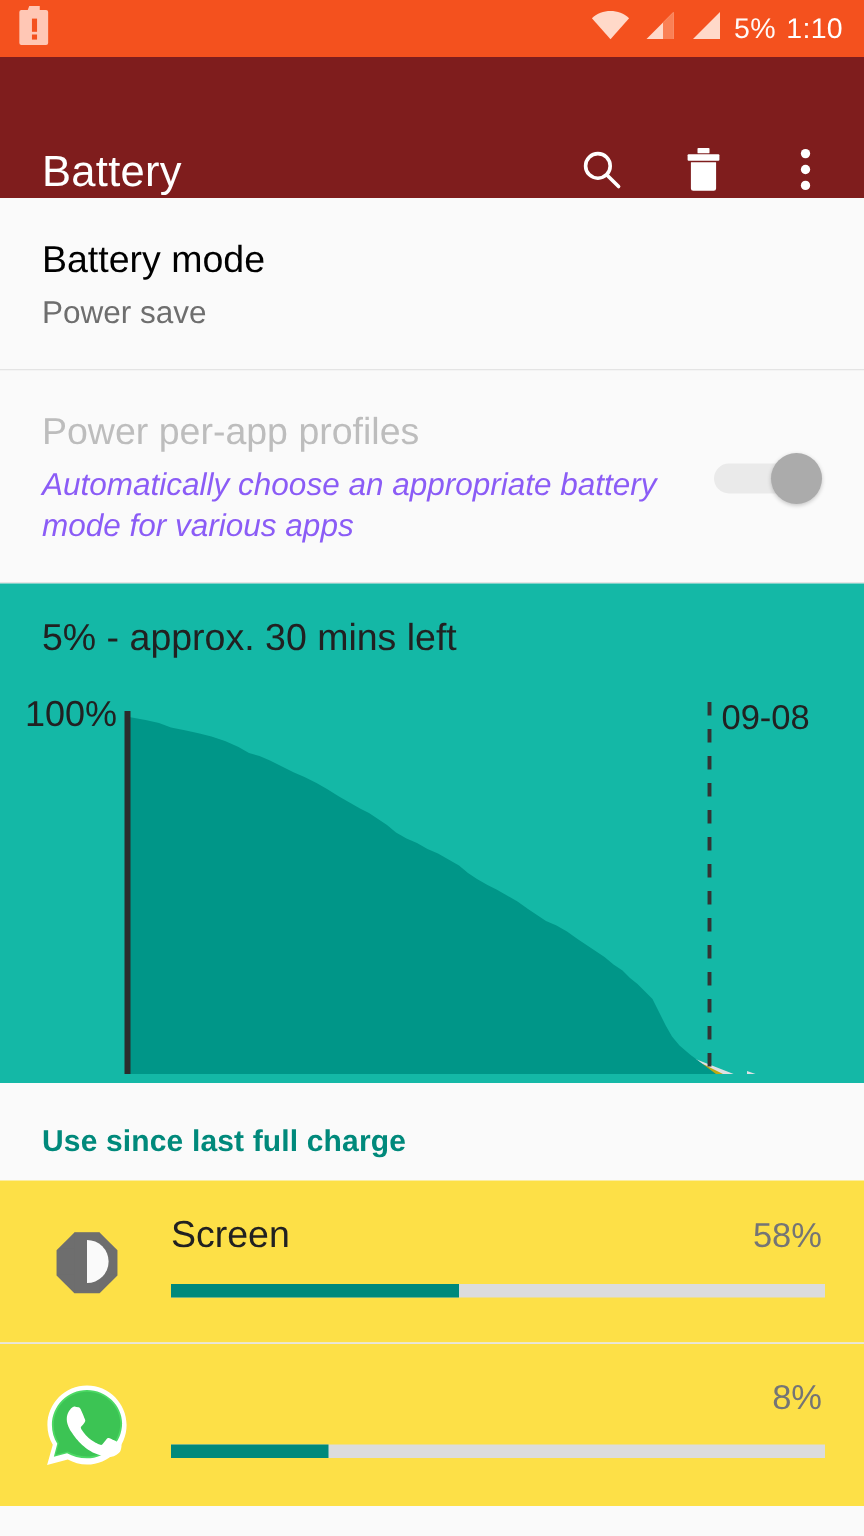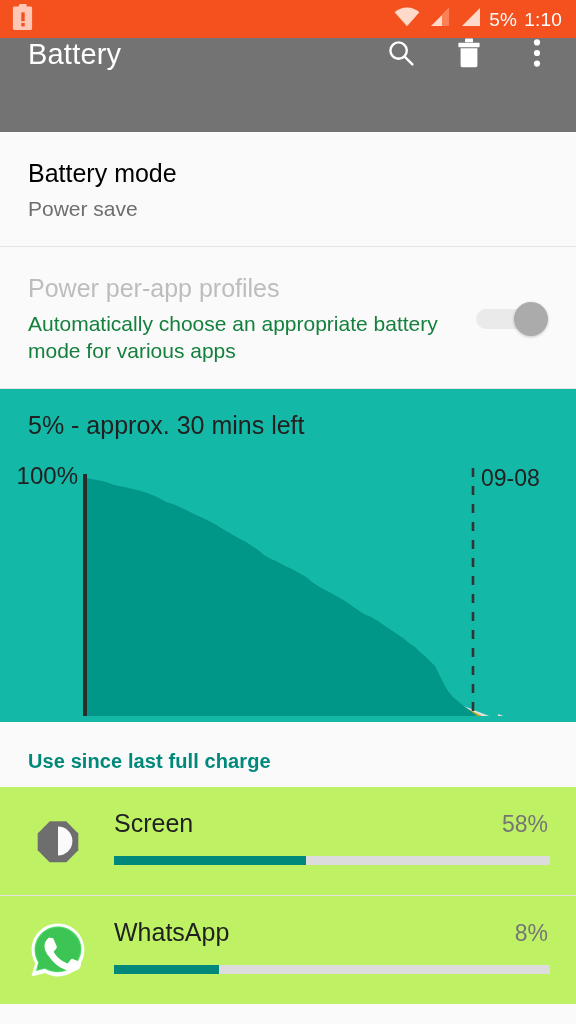"Battery" .toolbar { align-items: flex-start -> flex-end; background: #737373 -> #7f1d1d }
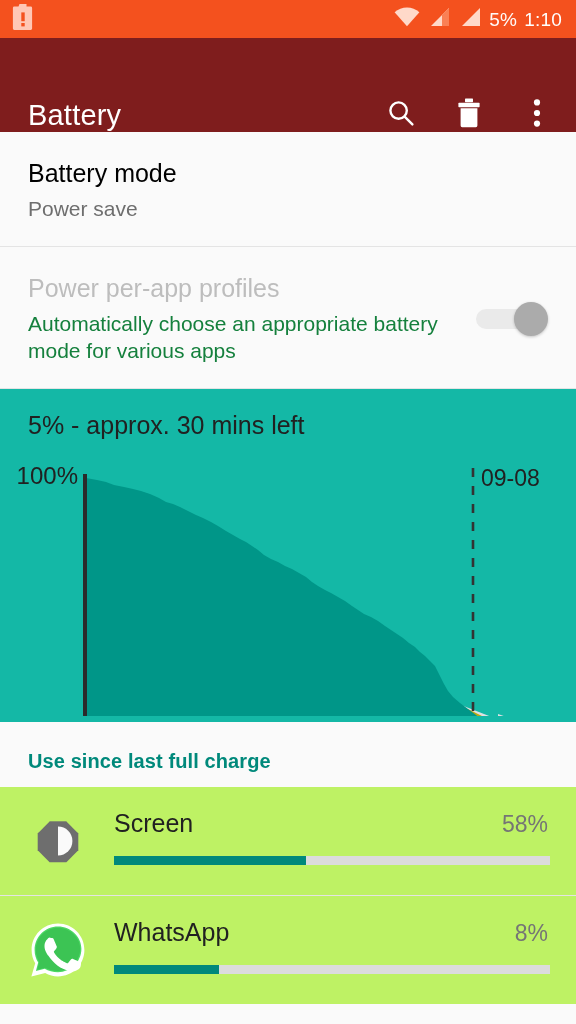"Automatically choose an appropriate" .pref.disabled .pref-sub { color: #15803d -> #8b5cf6; font-style: none -> italic }
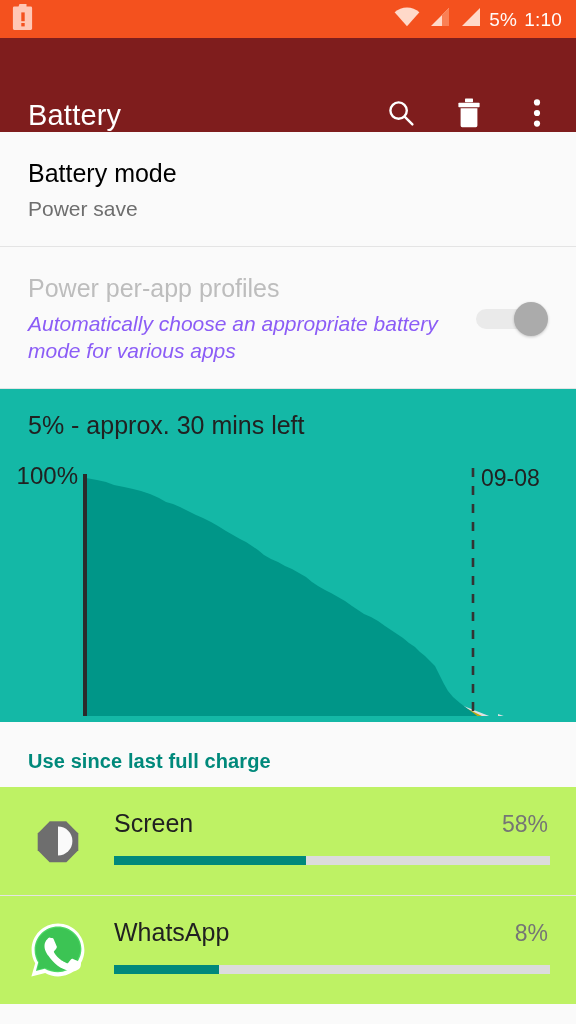"Screen" .usage-row { background: #bef264 -> #fde047 }
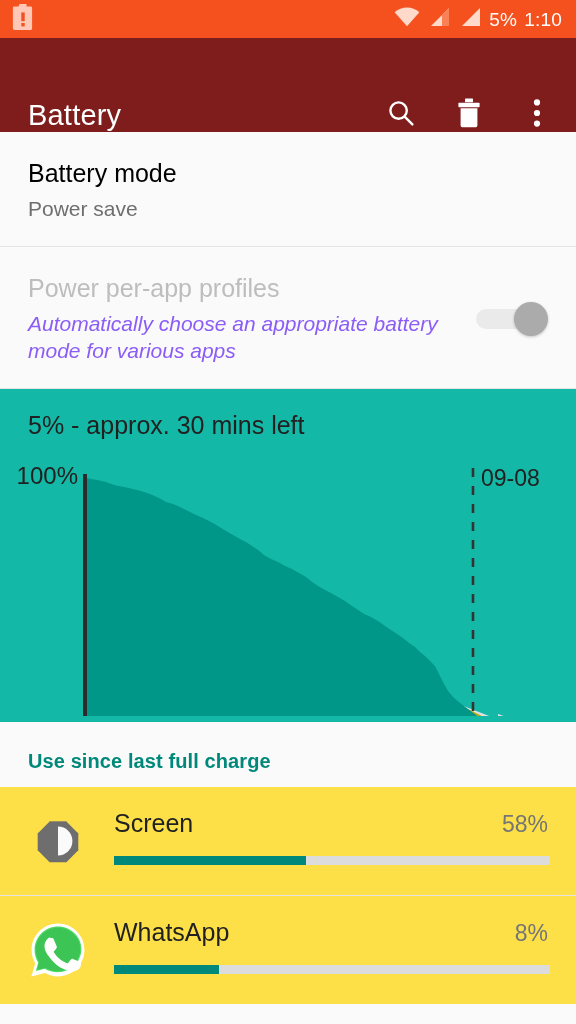"WhatsApp" span.usage-name { html: <span>WhatsApp</span> -> none }
